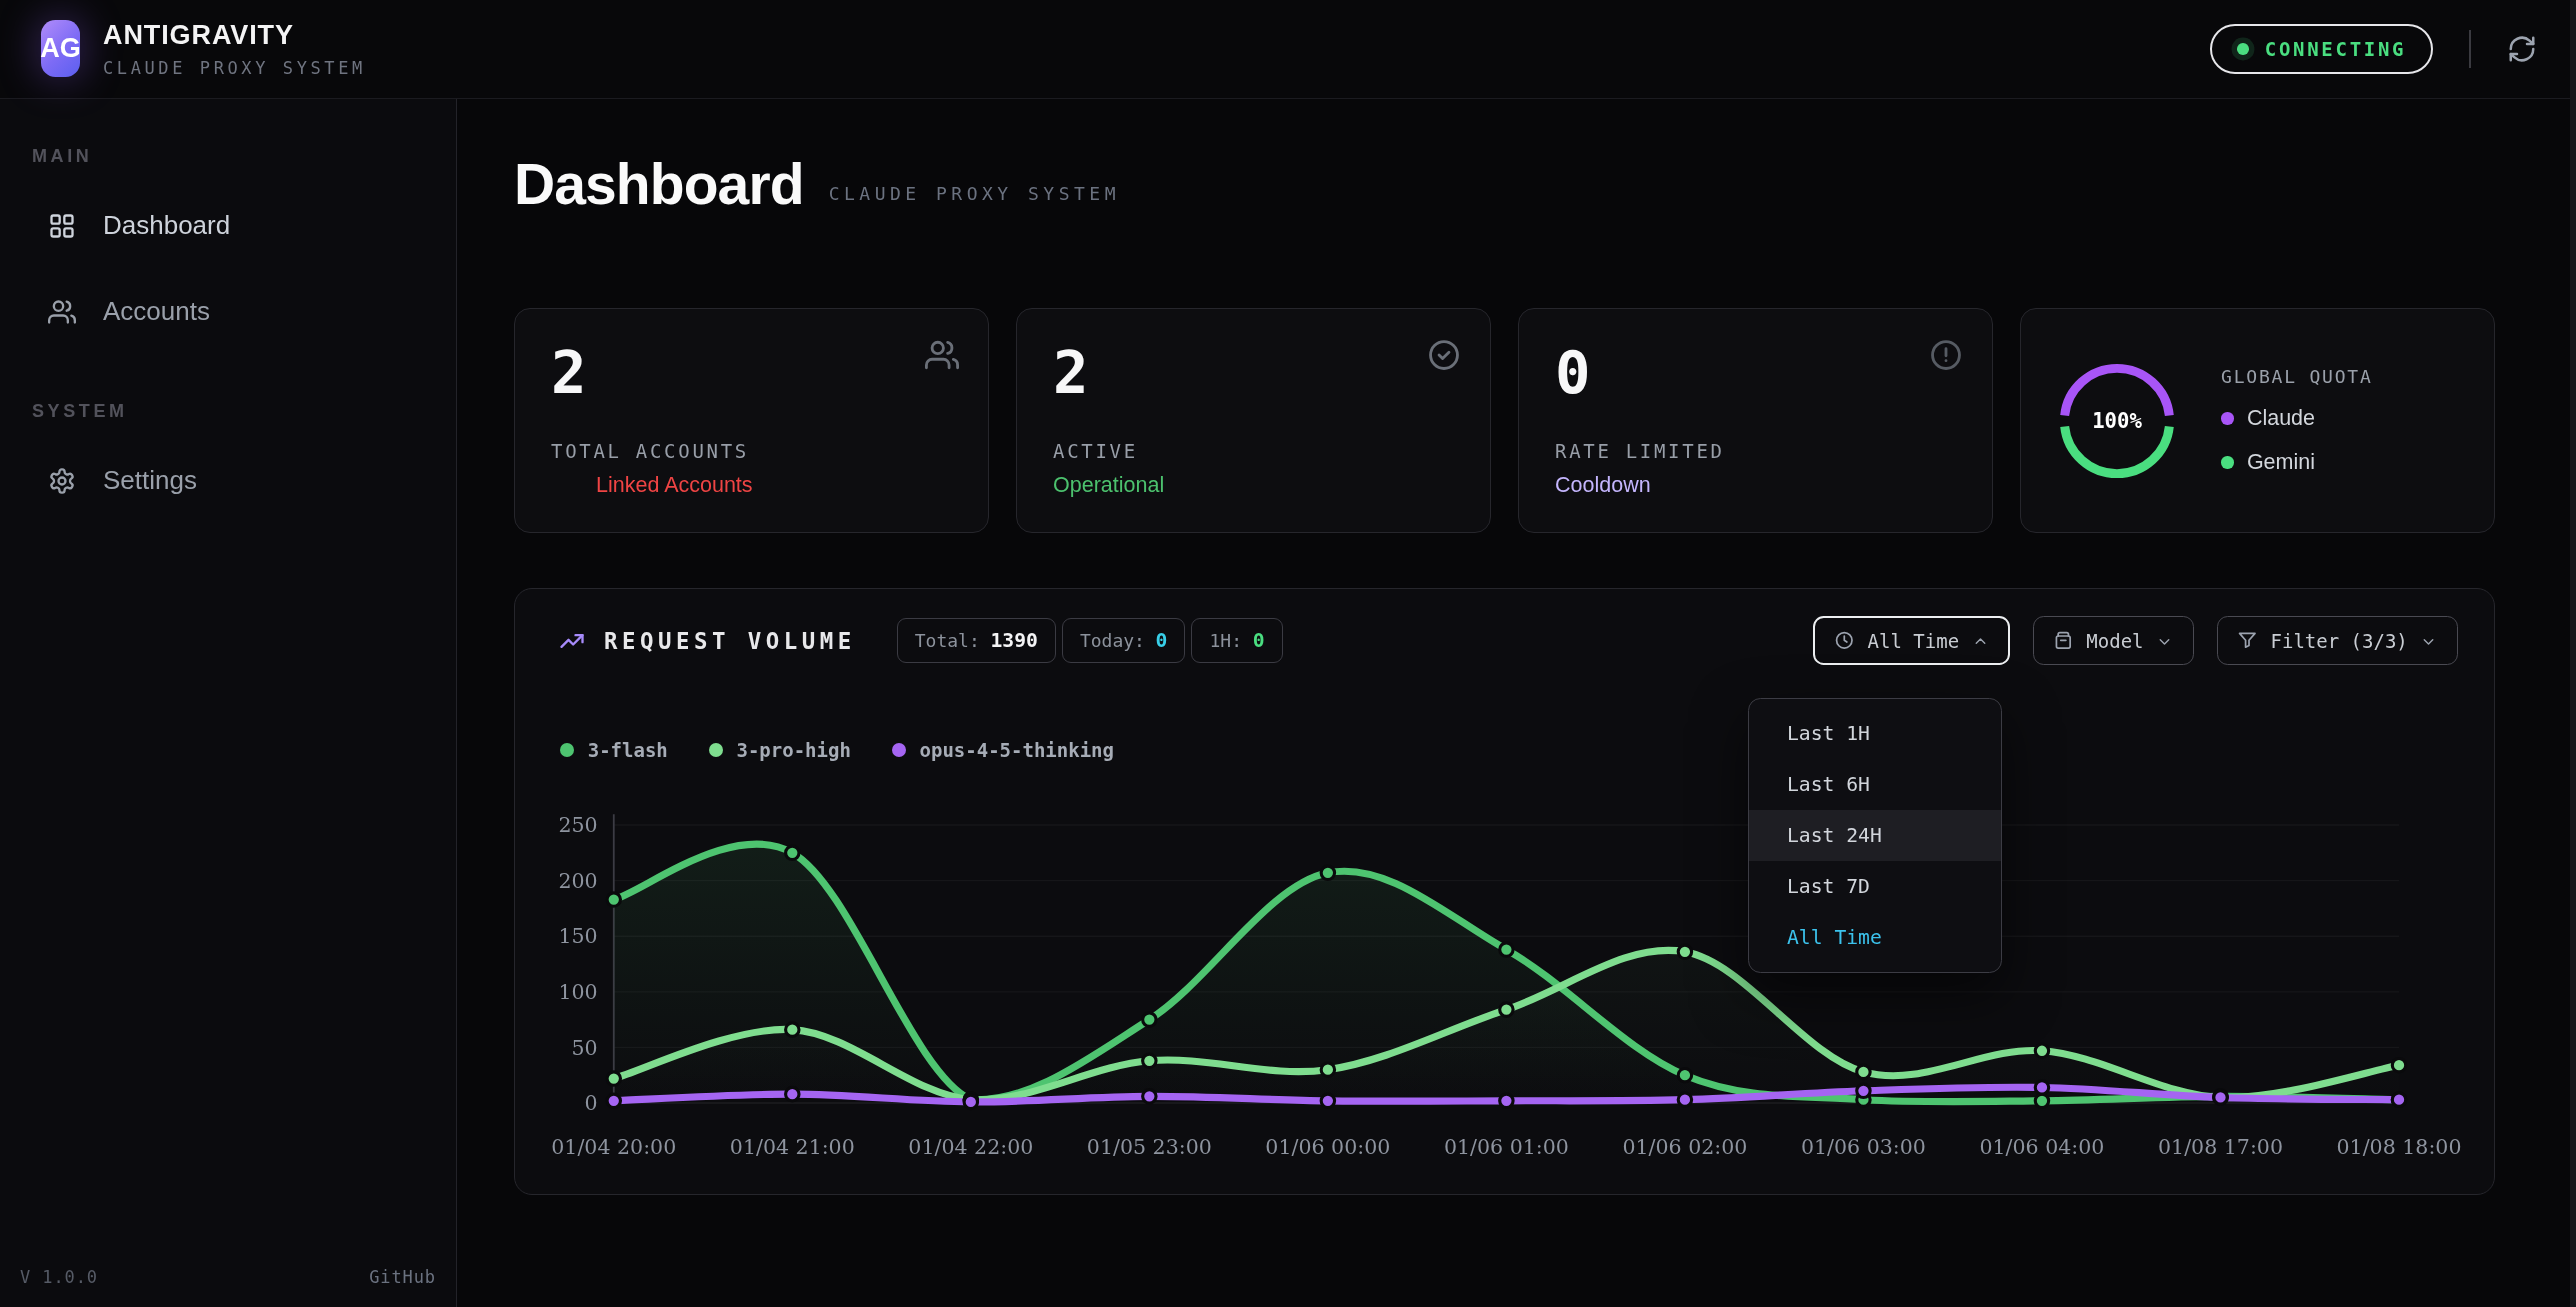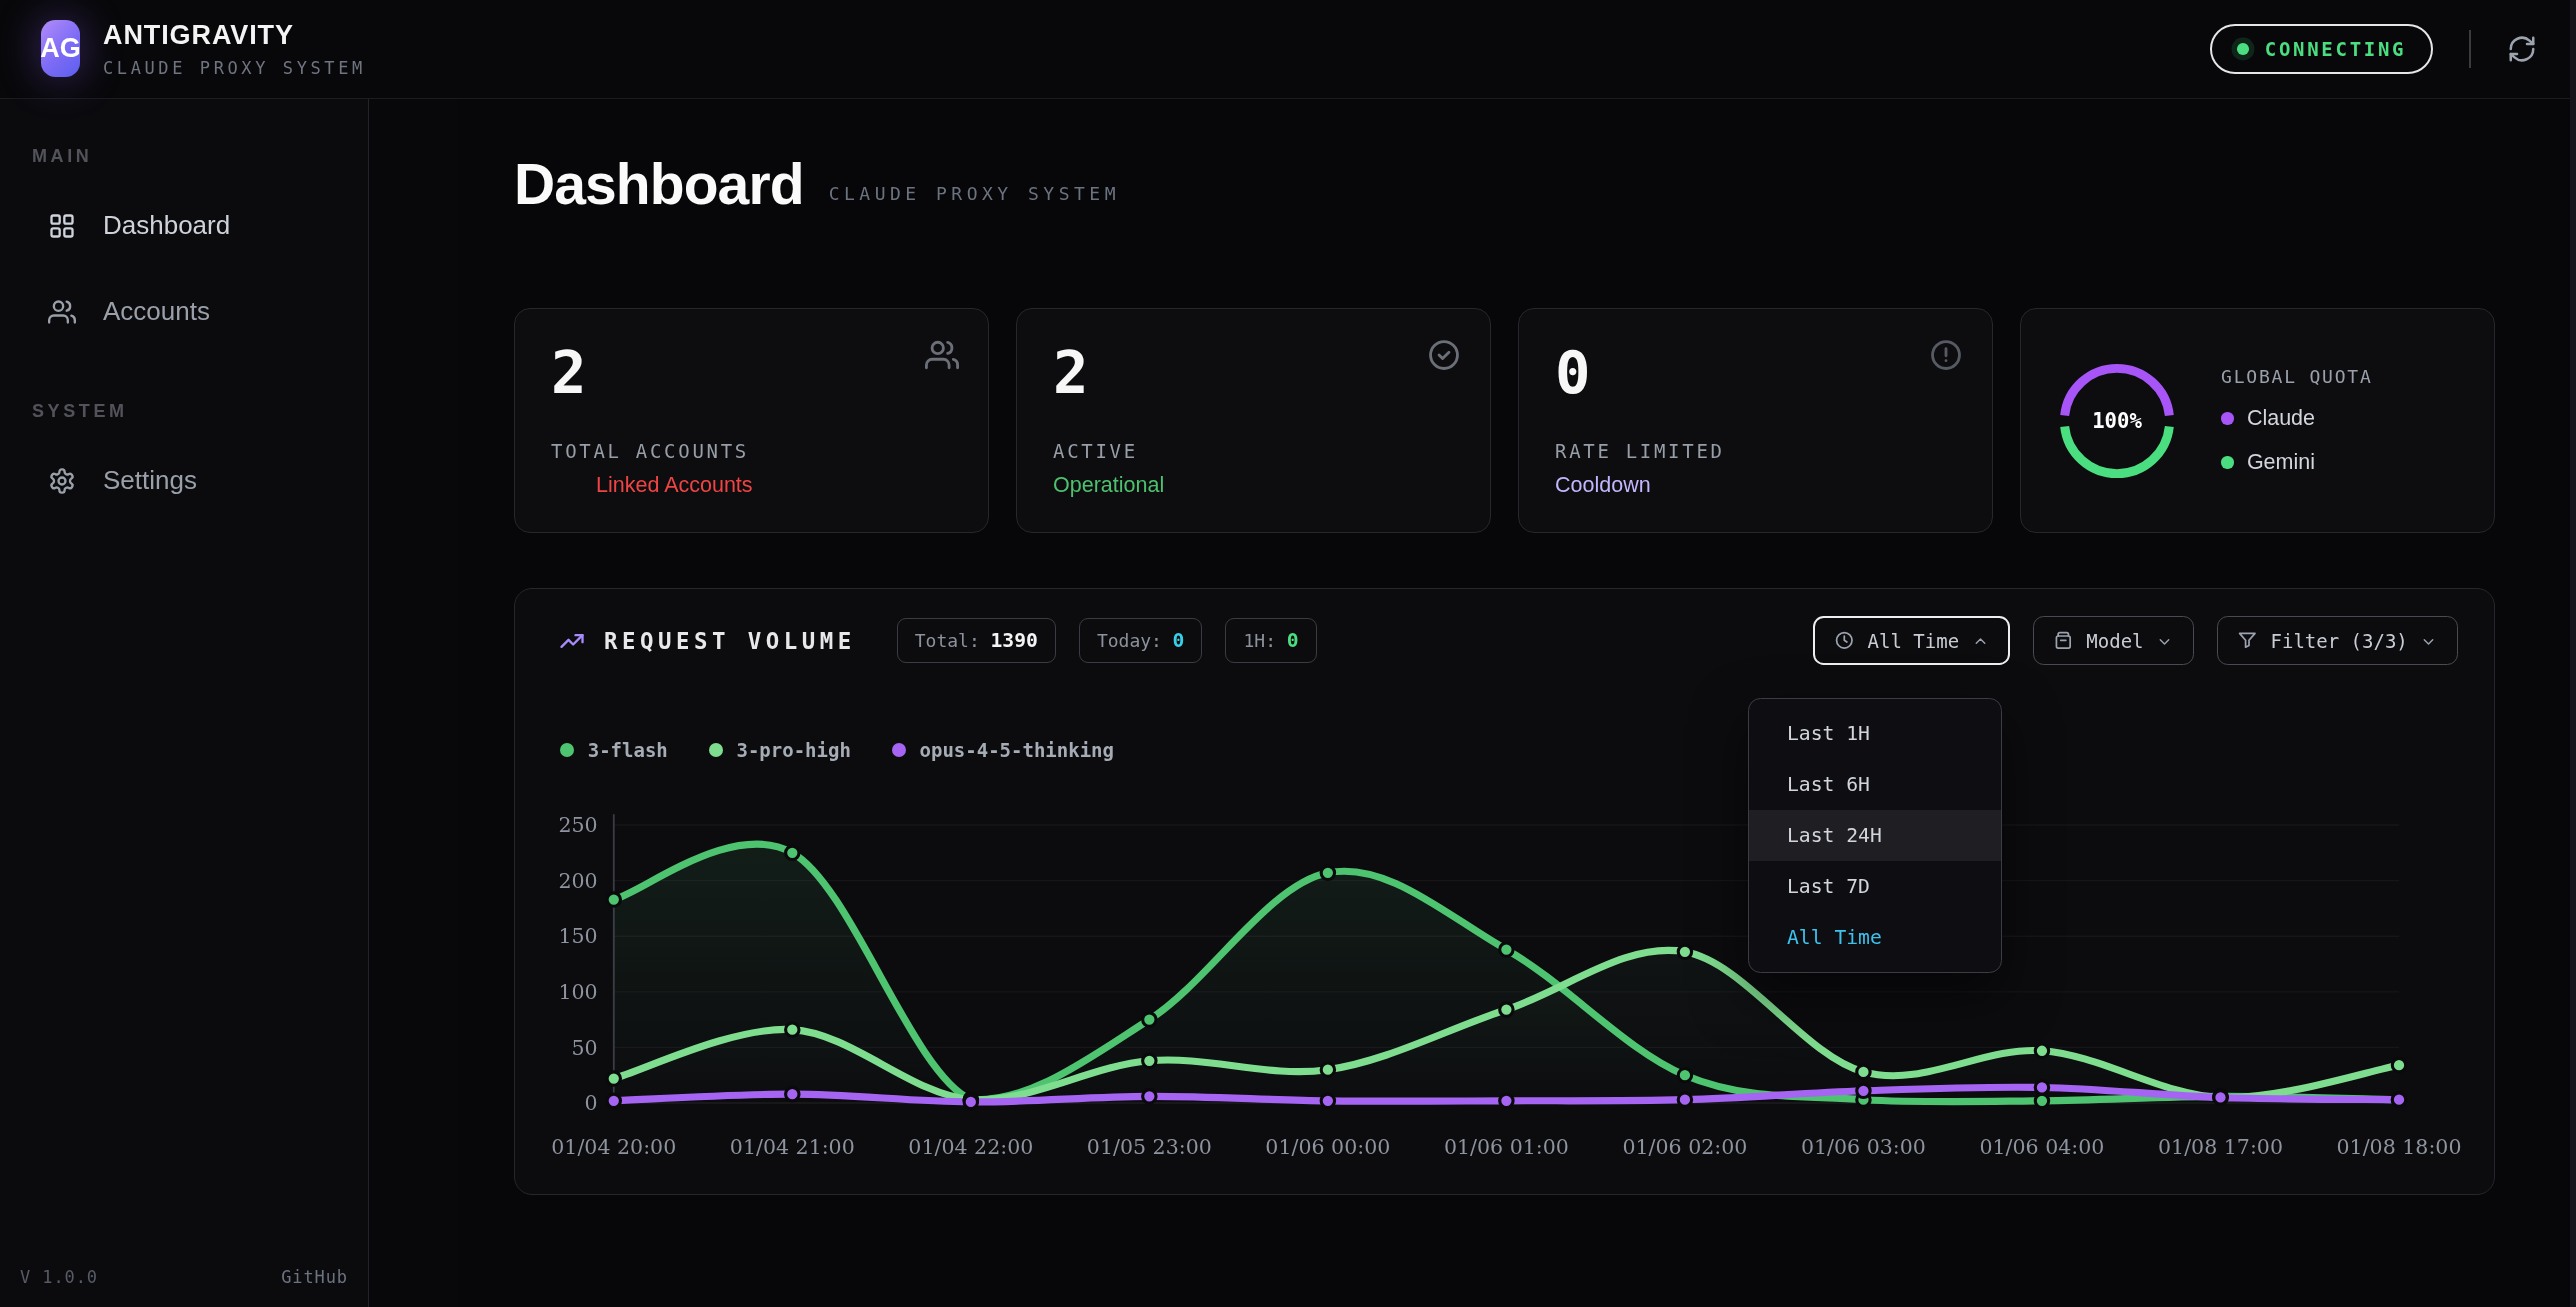"MAIN" .sidebar { width: 369px -> 457px }
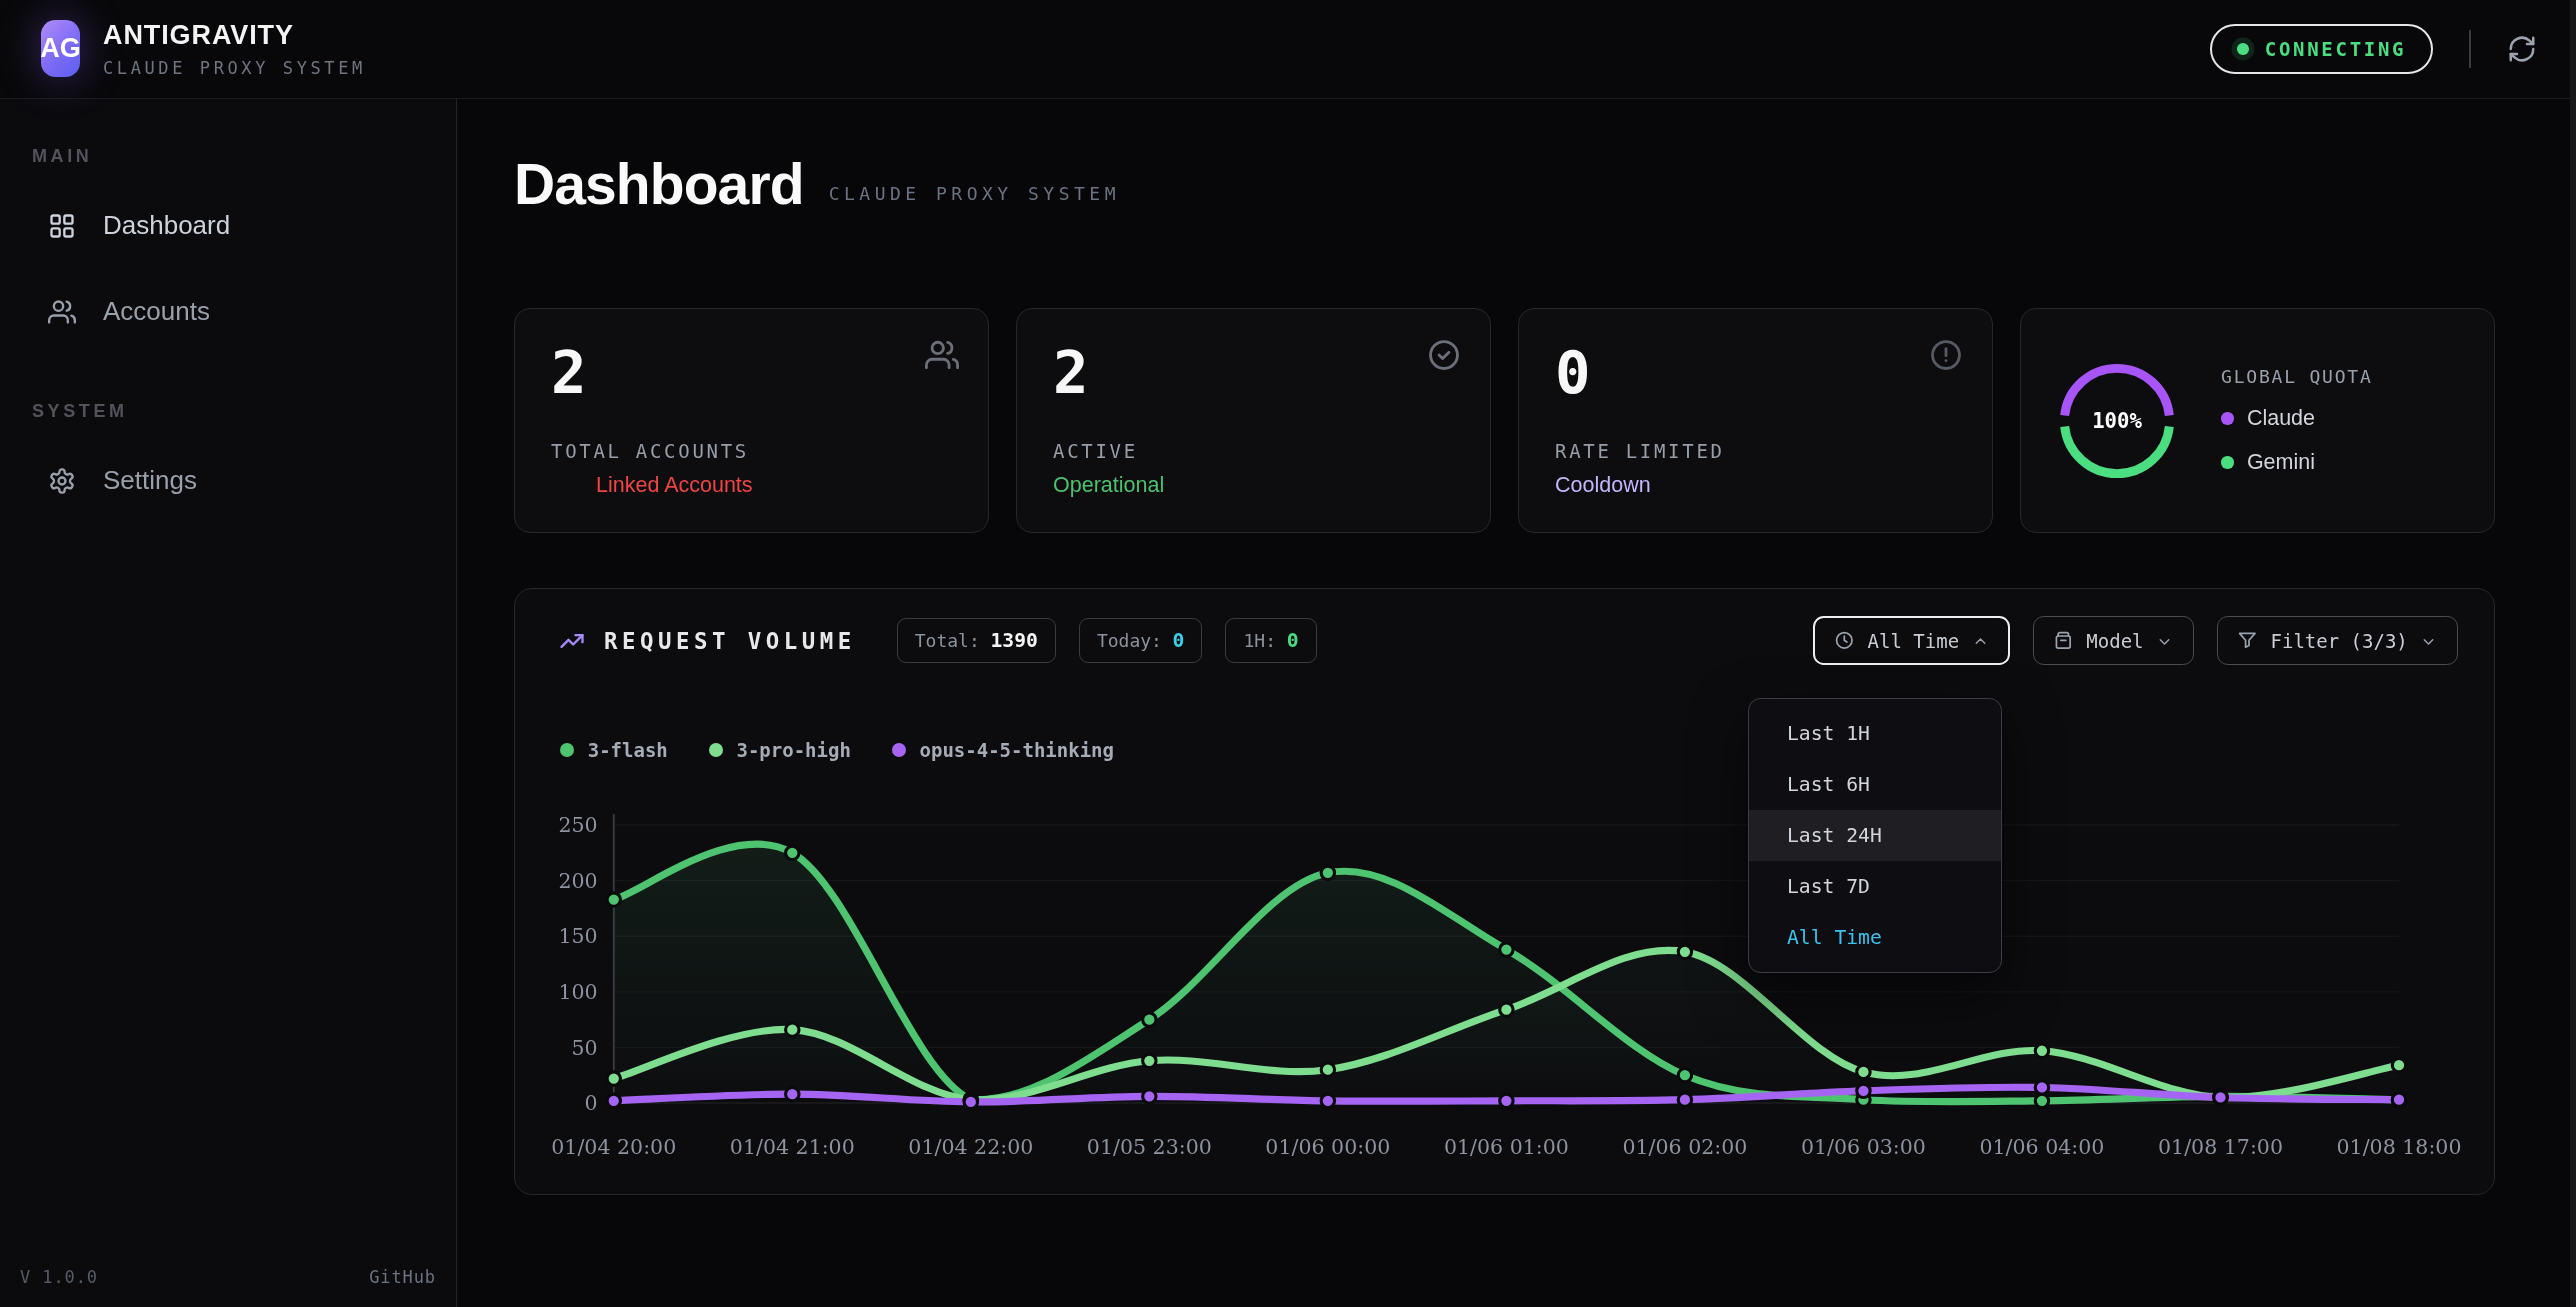"Total:" .chips { gap: 23px -> 6px }
